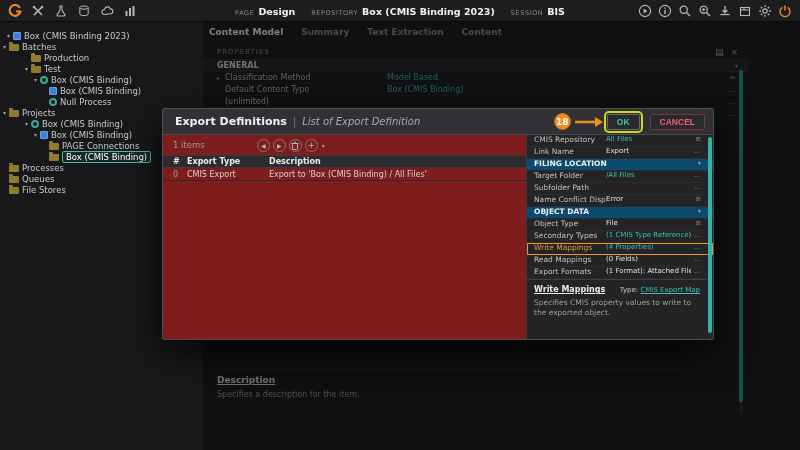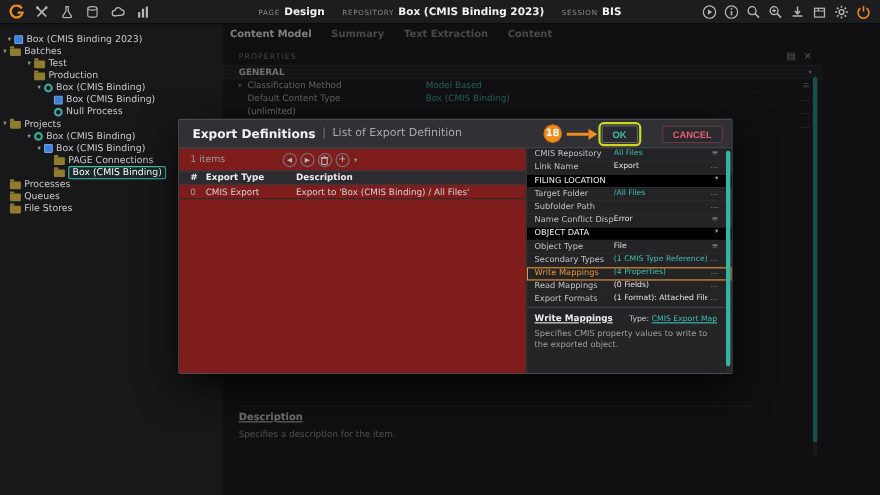"Test" div.trow { order: before "Production" -> after "Production" }
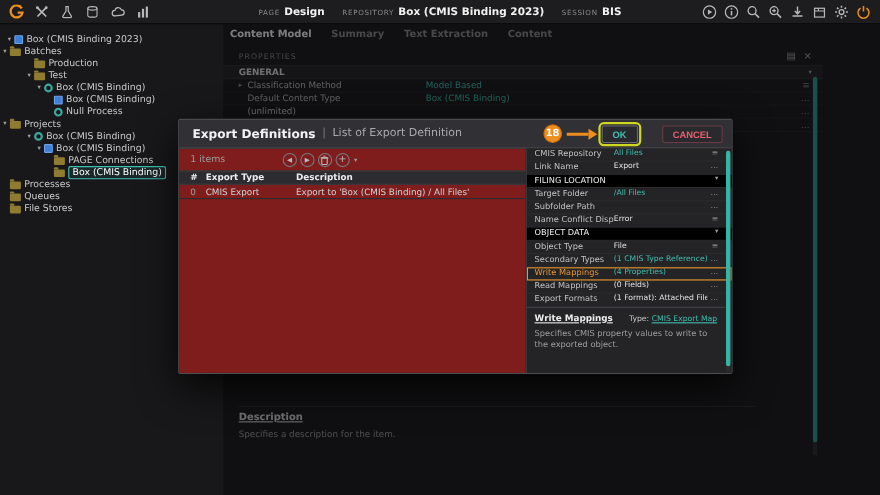"Export Definitions" .modal { width: 504px -> 552px }
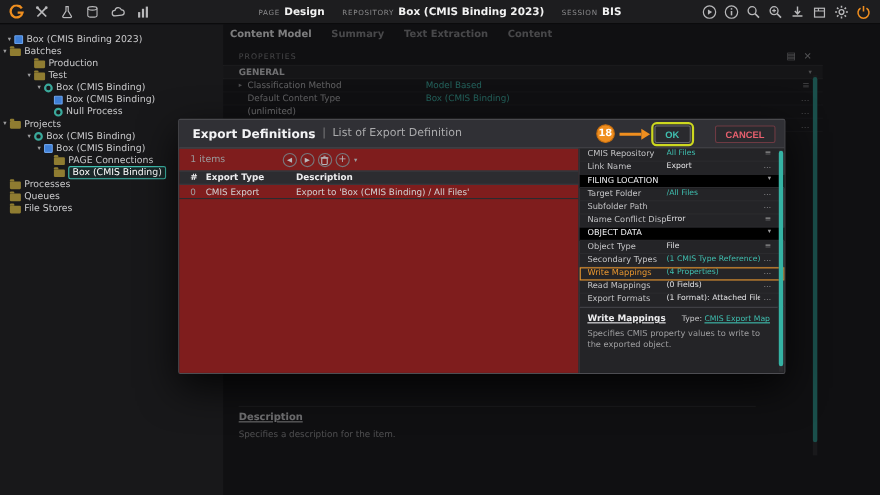"List of Export Definition" .m-sub { font-style: none -> italic }
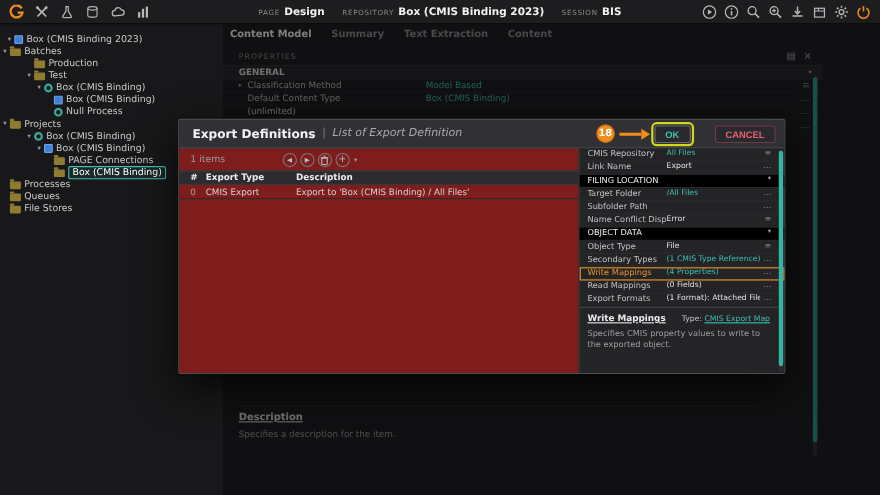"OK" .btn.ok { margin-right: 18px -> 6px }
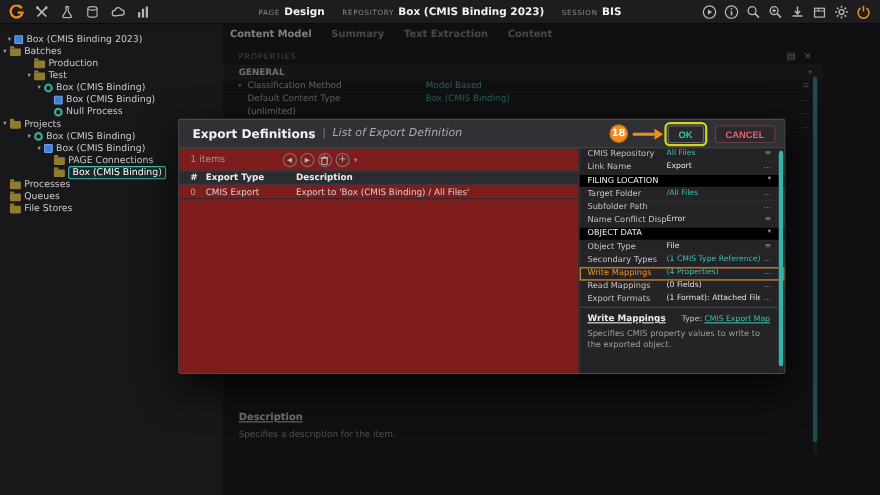"FILING LOCATION" .pr.sec { background: #000000 -> #0c4a6e; font-weight: normal -> bold }
